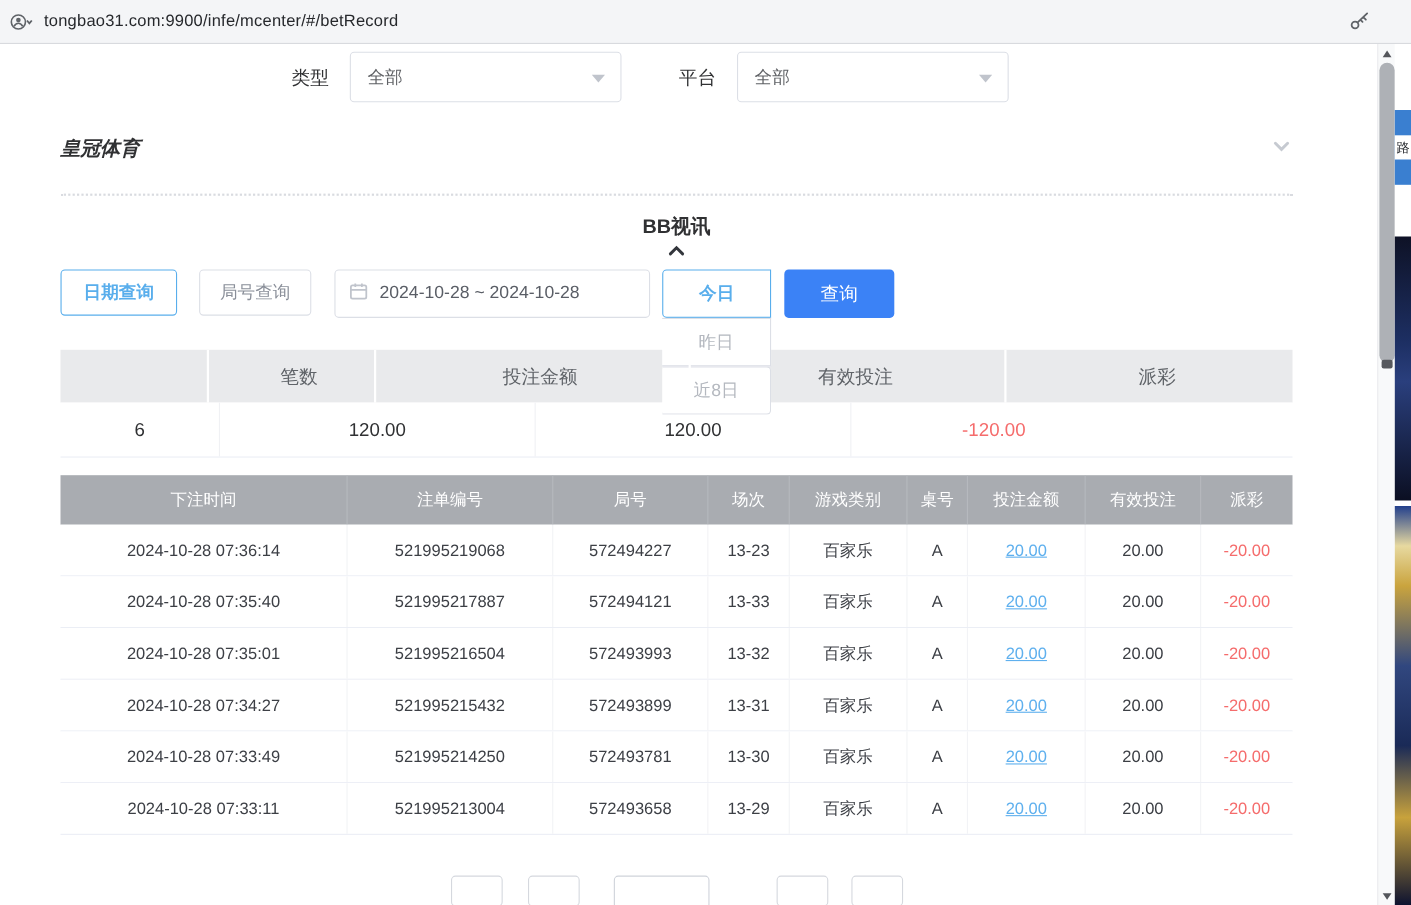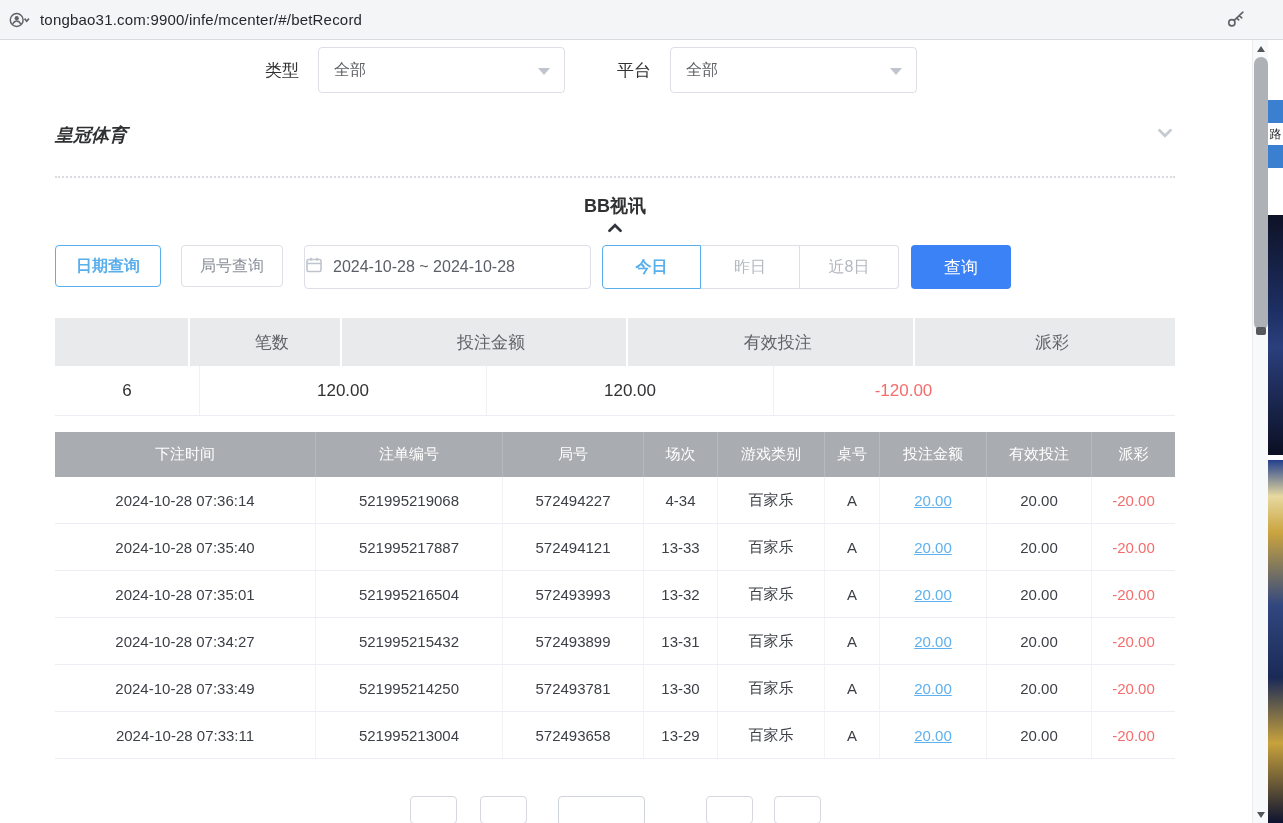"2024-10-28 ~ 2024-10-28" .date-input { padding: 0 0 -> 0 12px }
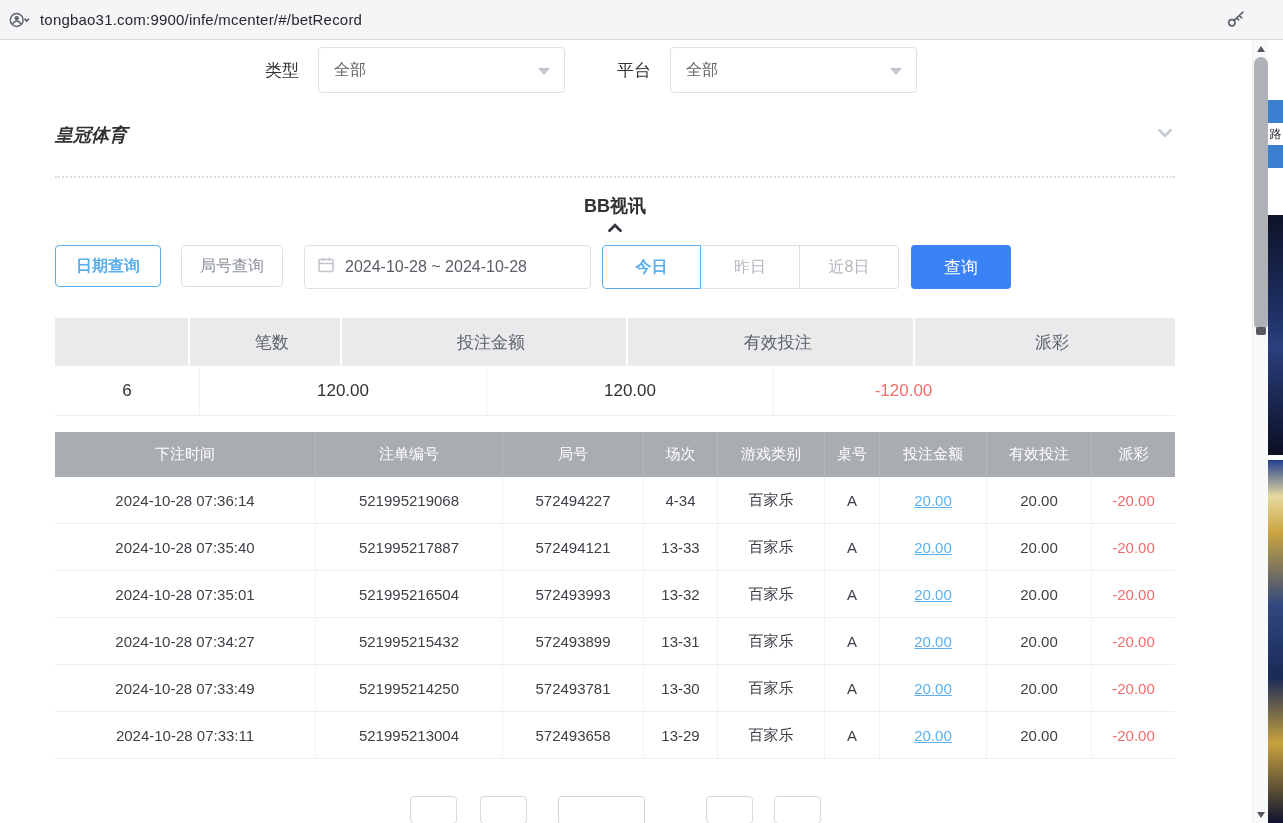"今日" .btn-group { flex-direction: none -> column }
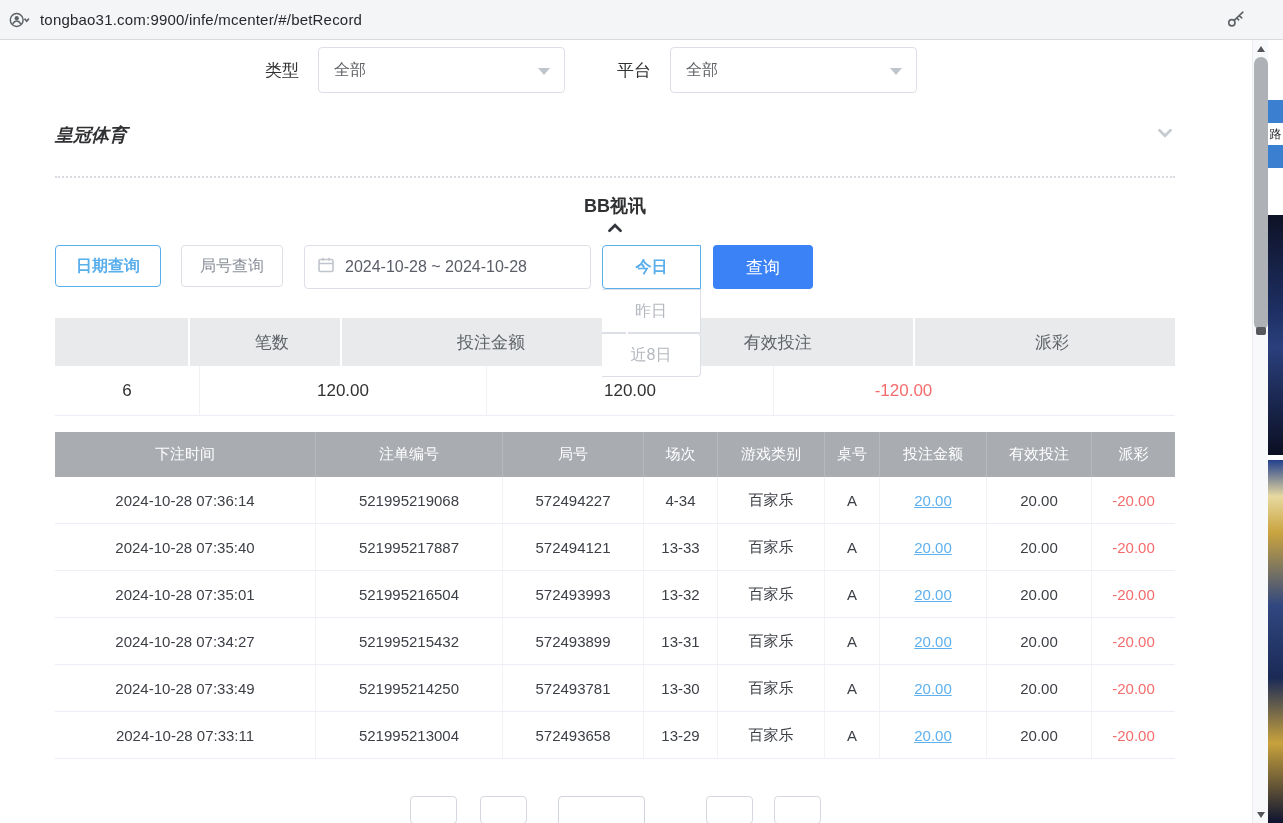"4-34" div.td { text: 4-34 -> 13-23 }
